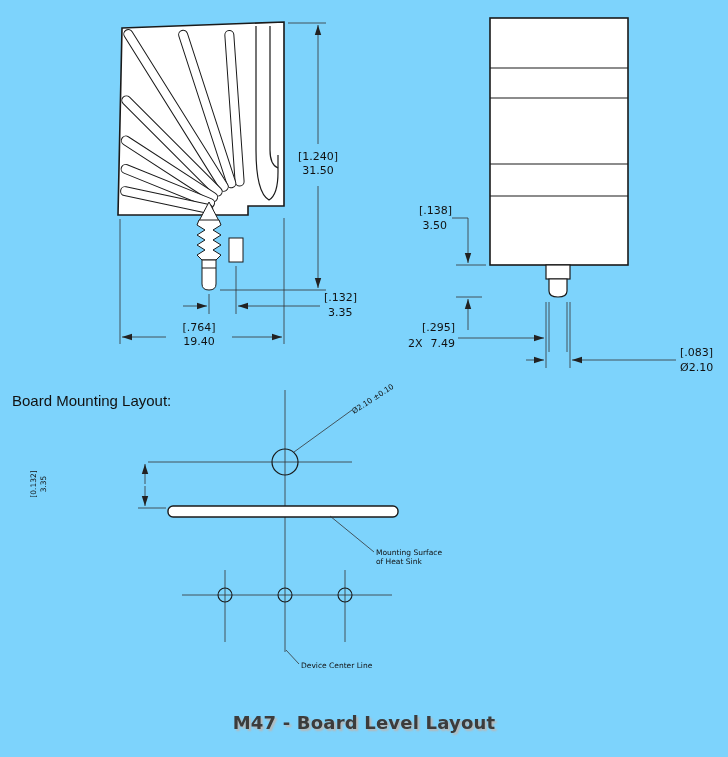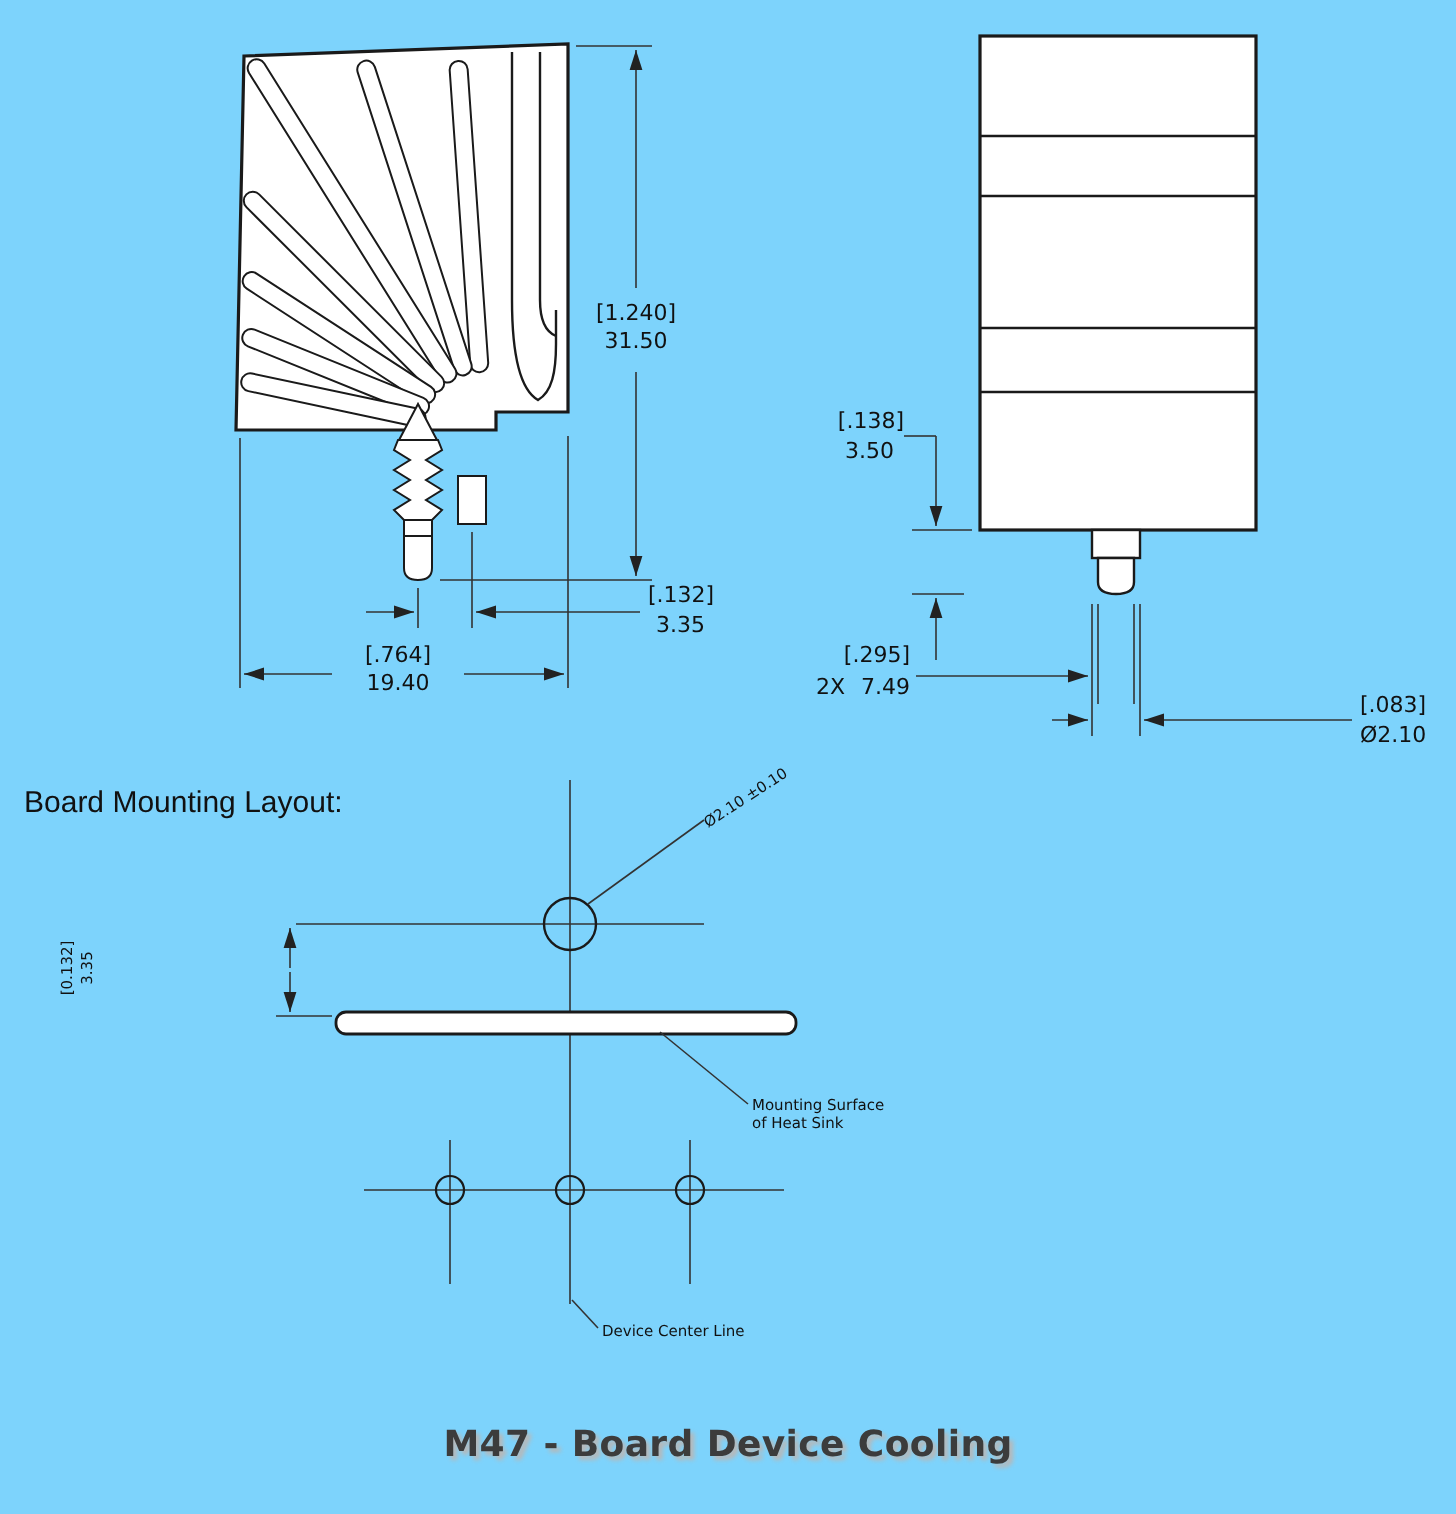"M47 - Board Device Cooling" span { text: Device Cooling -> Level Layout }
